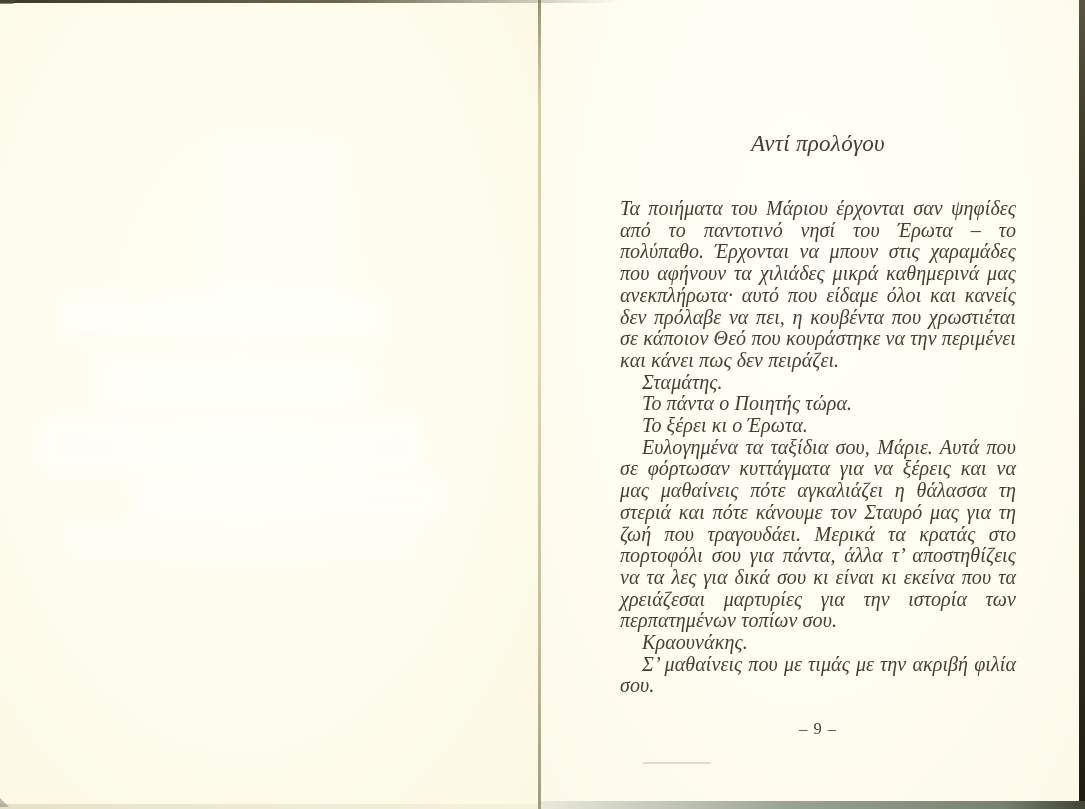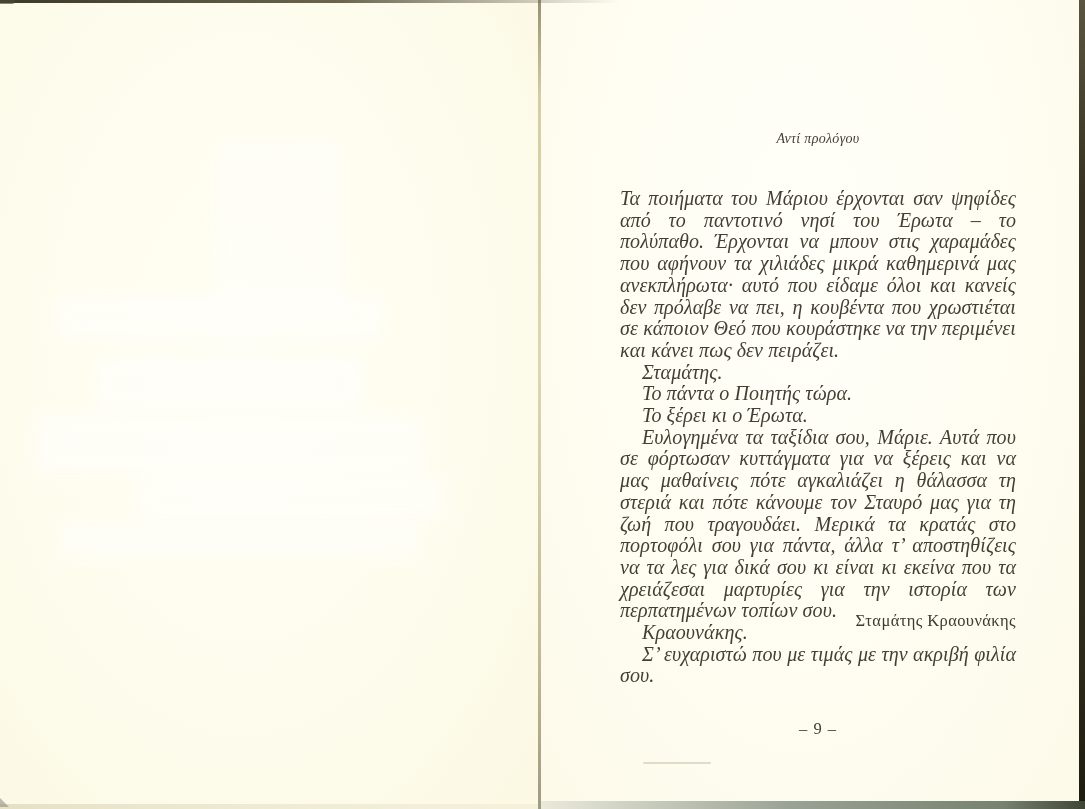"Αντί προλόγου" .title { font-size: 14px -> 23px }
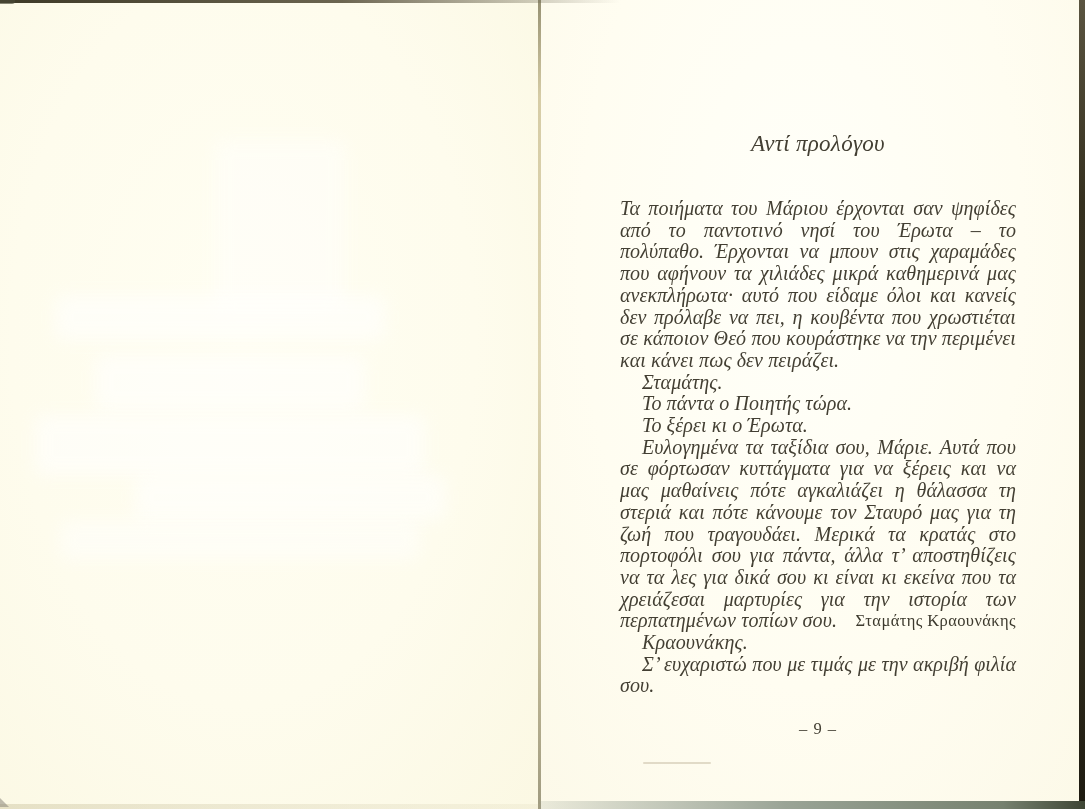"Σταμάτης Κραουνάκης" div.signature { html: <div>Σταμάτης Κραουνάκης</div> -> none }
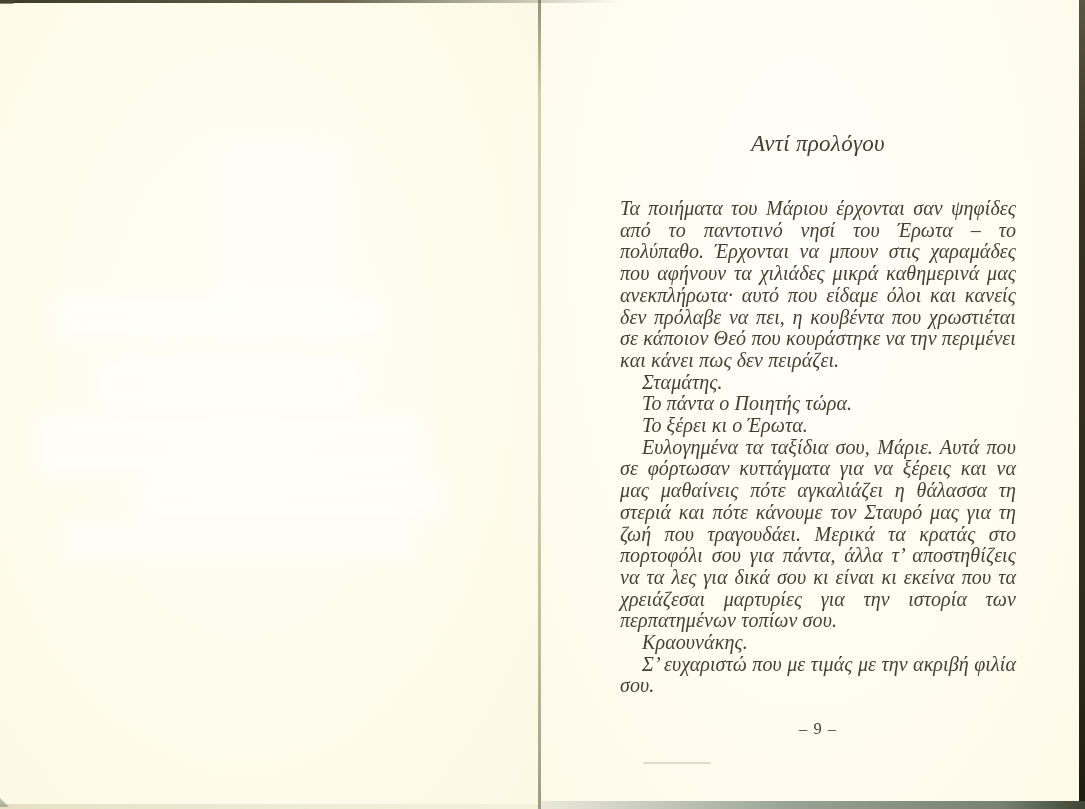"Σ’ ευχαριστώ που με τιμάς" p { text: ευχαριστώ -> μαθαίνεις }
